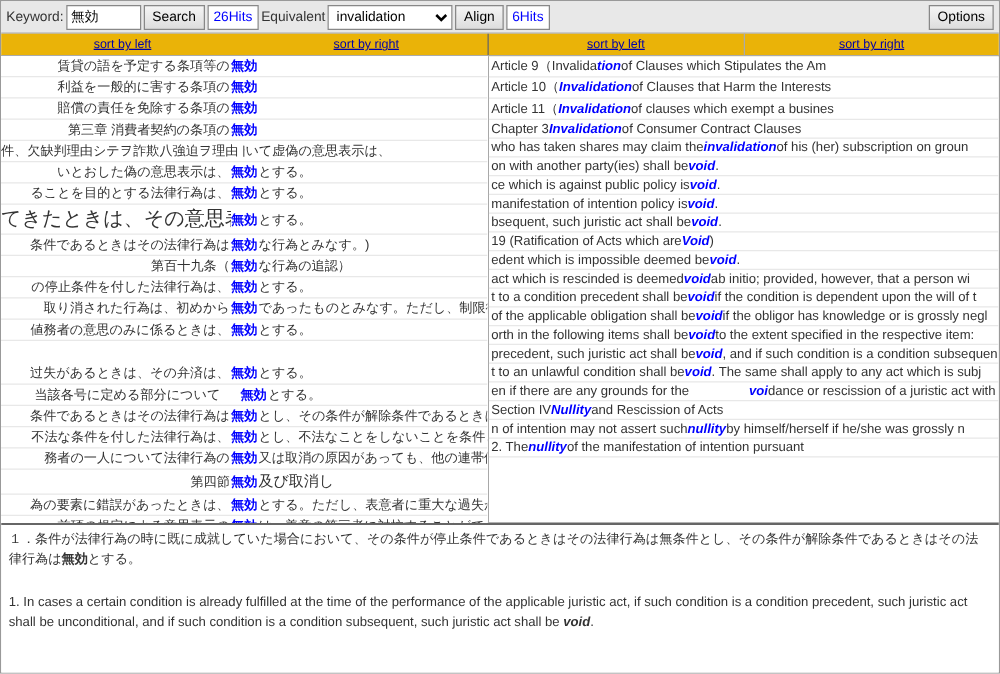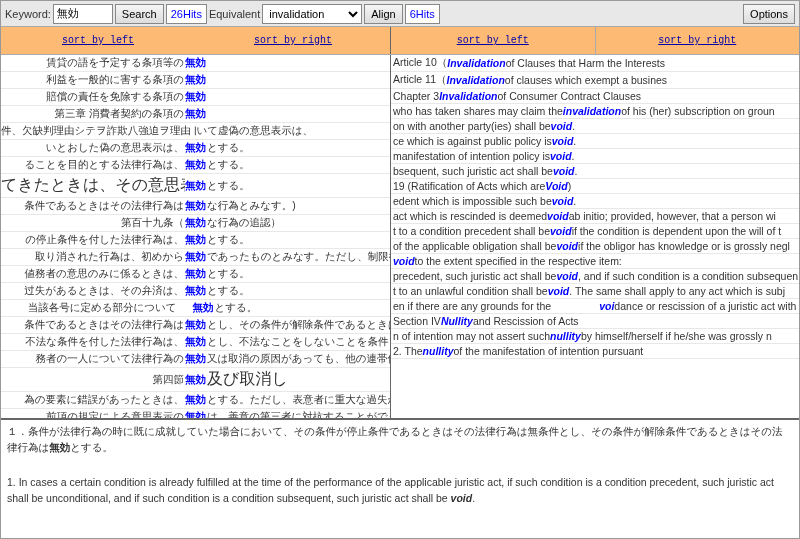"sort by left" .col-headers { background: #fdba74 -> #eab308; font-family: Liberation Mono, monospace -> none; height: 28px -> 18px }
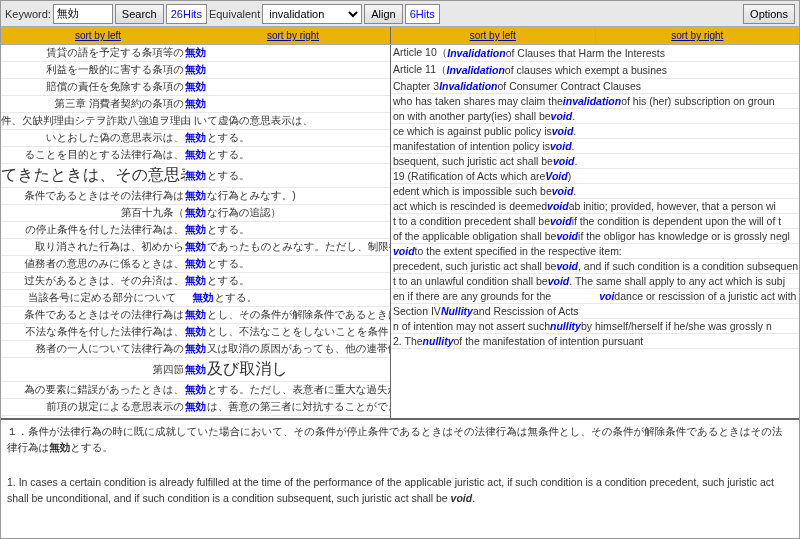"Article 9（Invalida" div.right-line { html: none -> <div> <span>Article 9（Invalida</span> <span>tion</span> <span> of Clauses which Stipulates the Am</span> </div> }
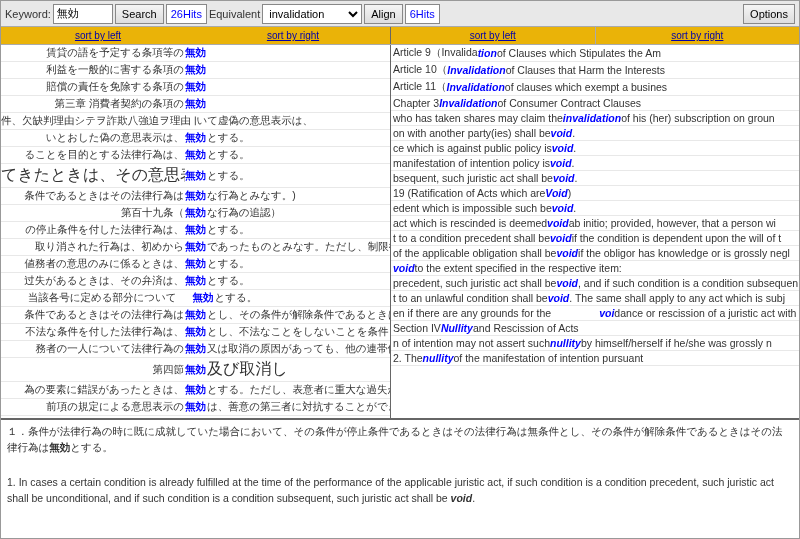"edent which is impossible such" span { text: such -> deemed }
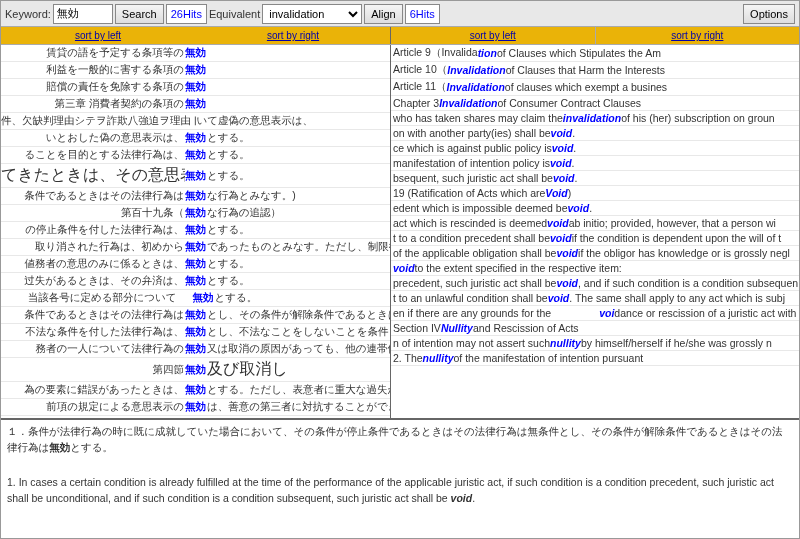"orth in the following items" span { html: none -> <span>orth in the following items shall be </span> }
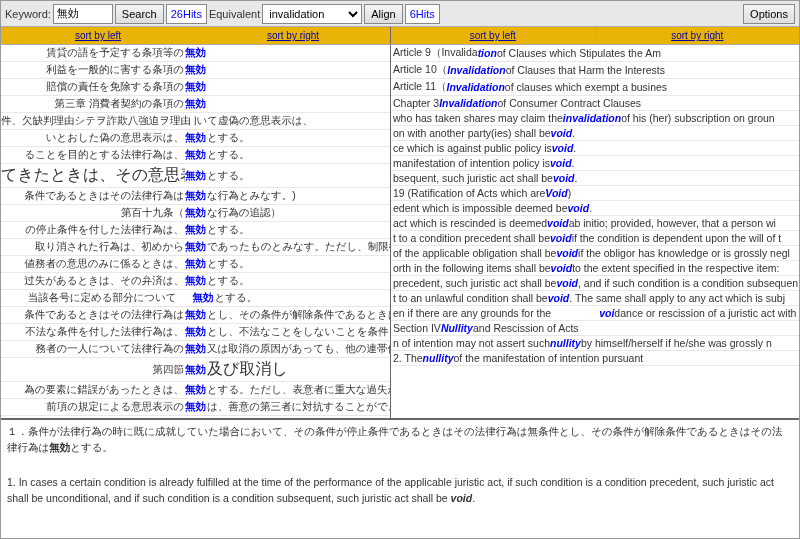"过失があるときは、その弁済は、" div.conc-line { margin-top: none -> 18px }
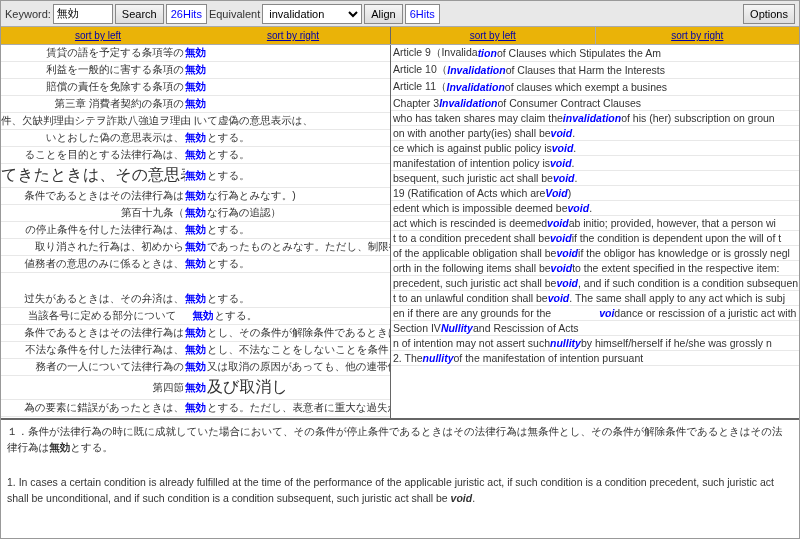"及び取消し" span { font-size: 16px -> 12px }
